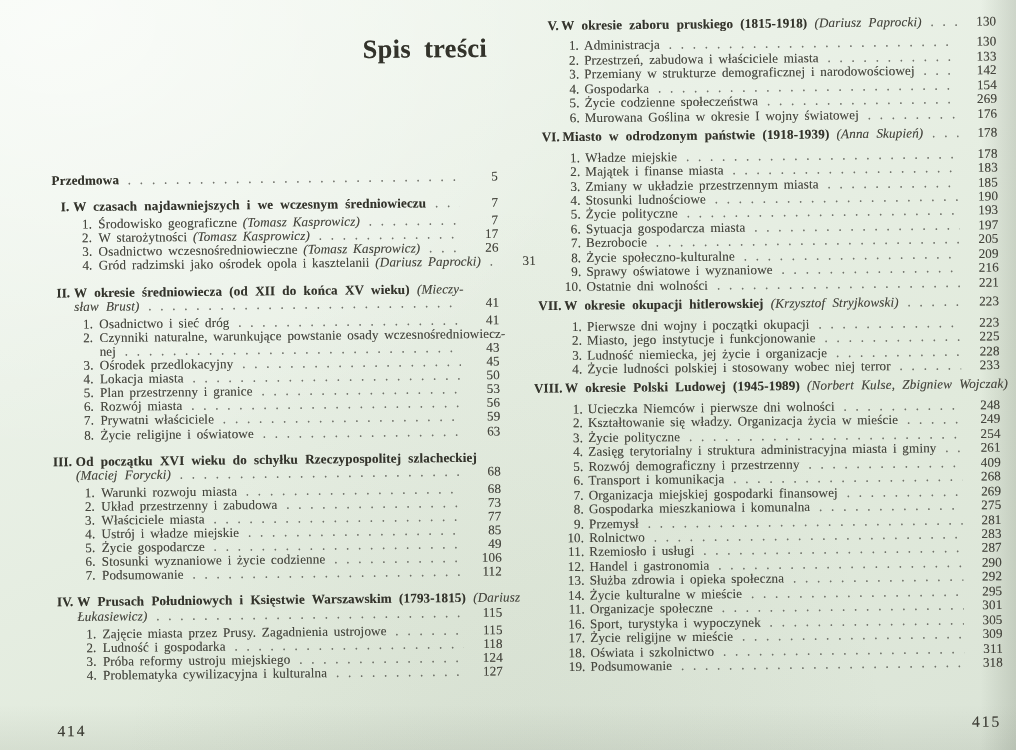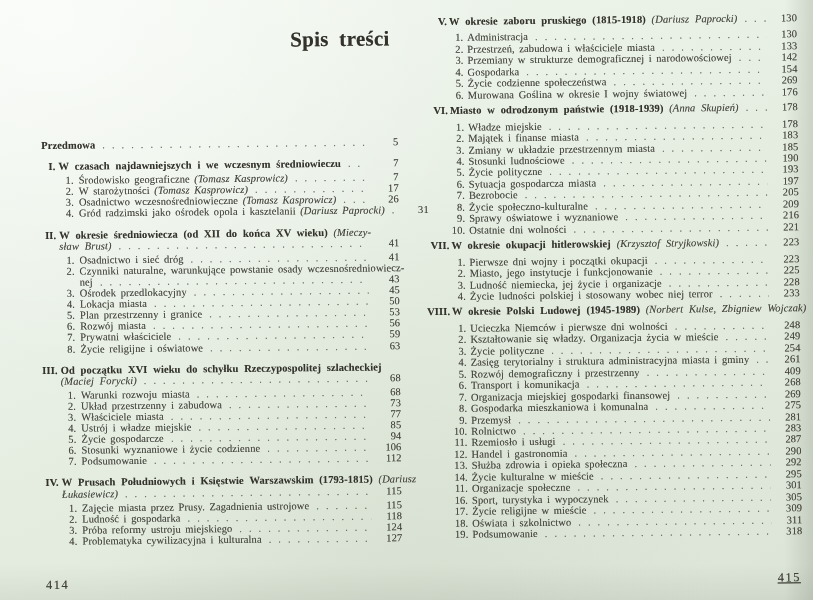"94" span.pg { text: 94 -> 49 }
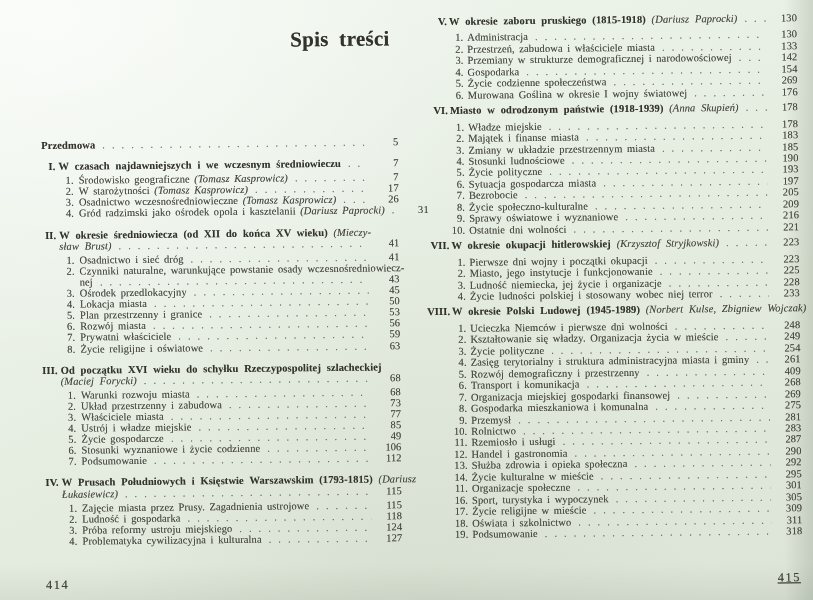"415" .folio-right { text-decoration: underline -> none }
